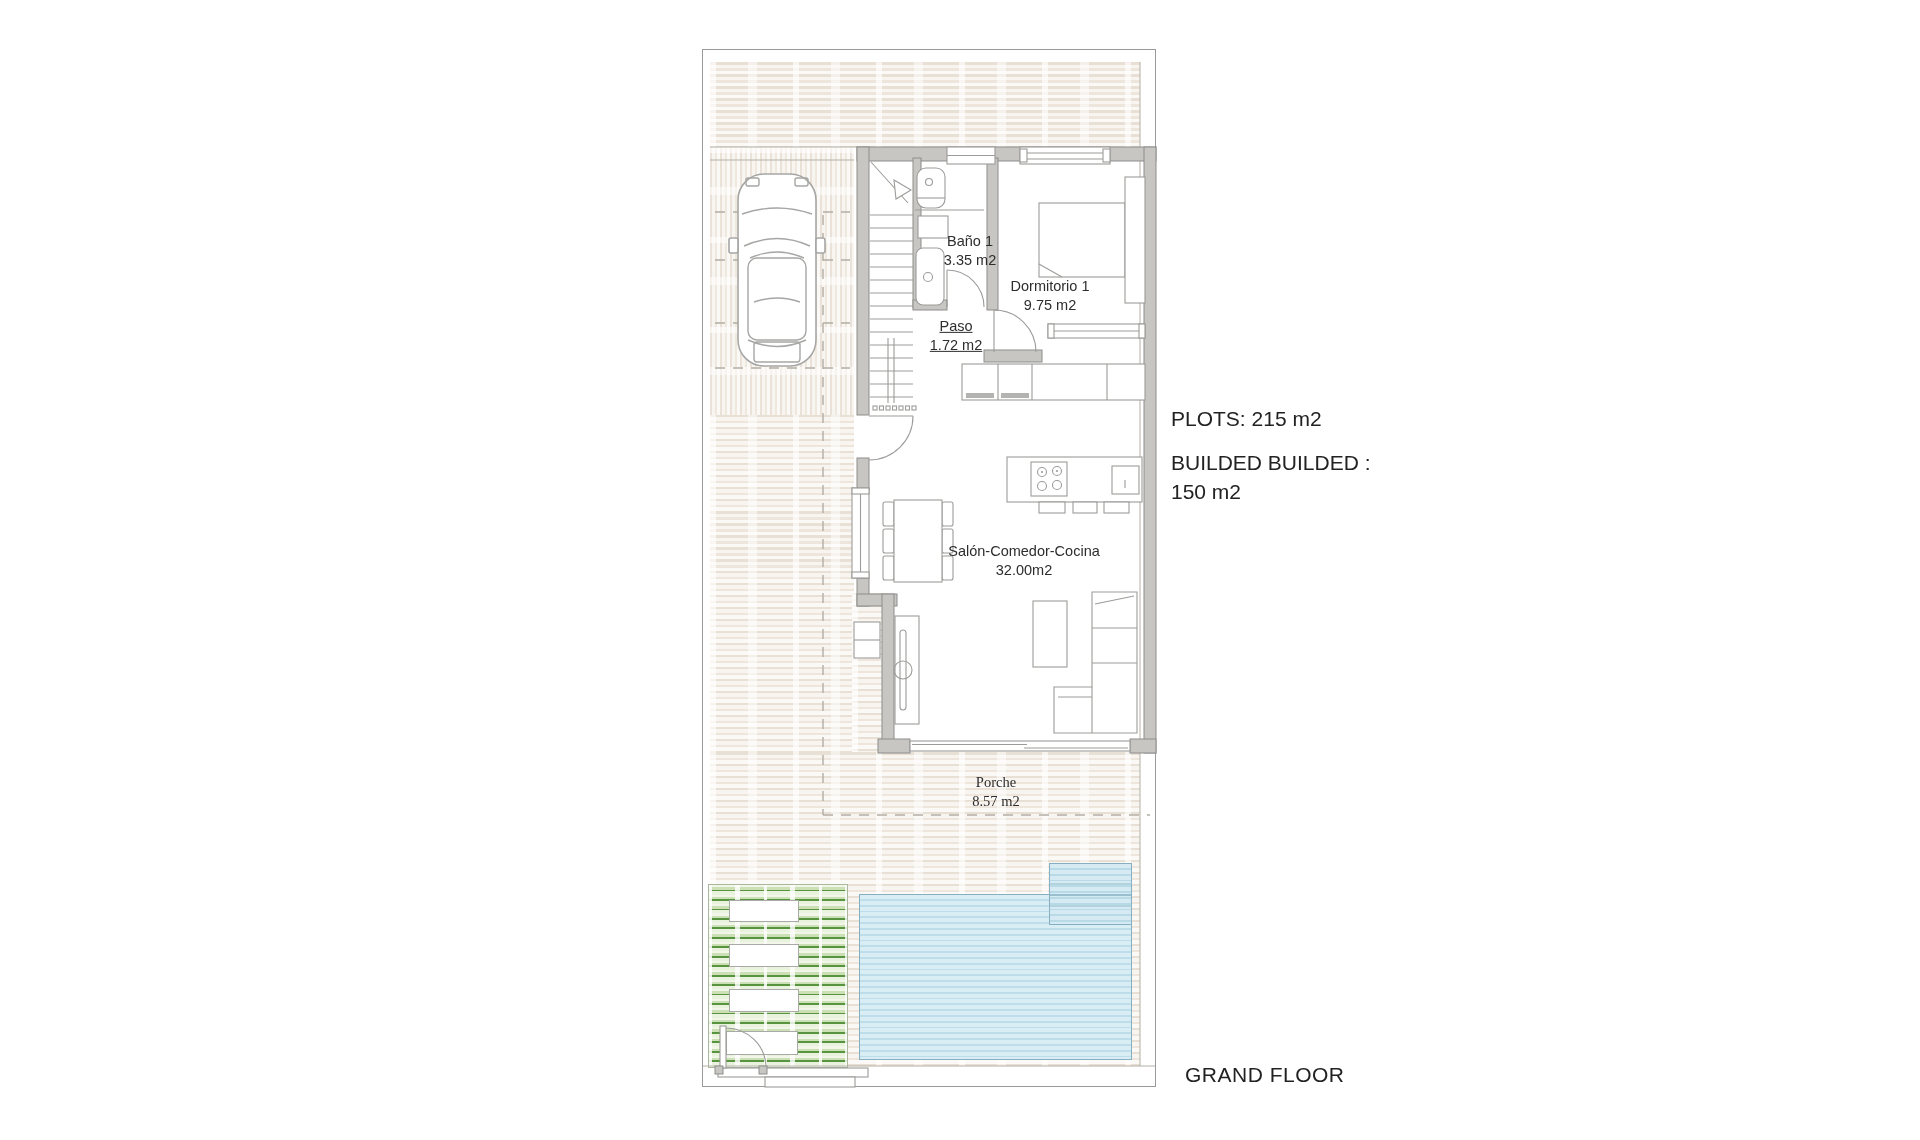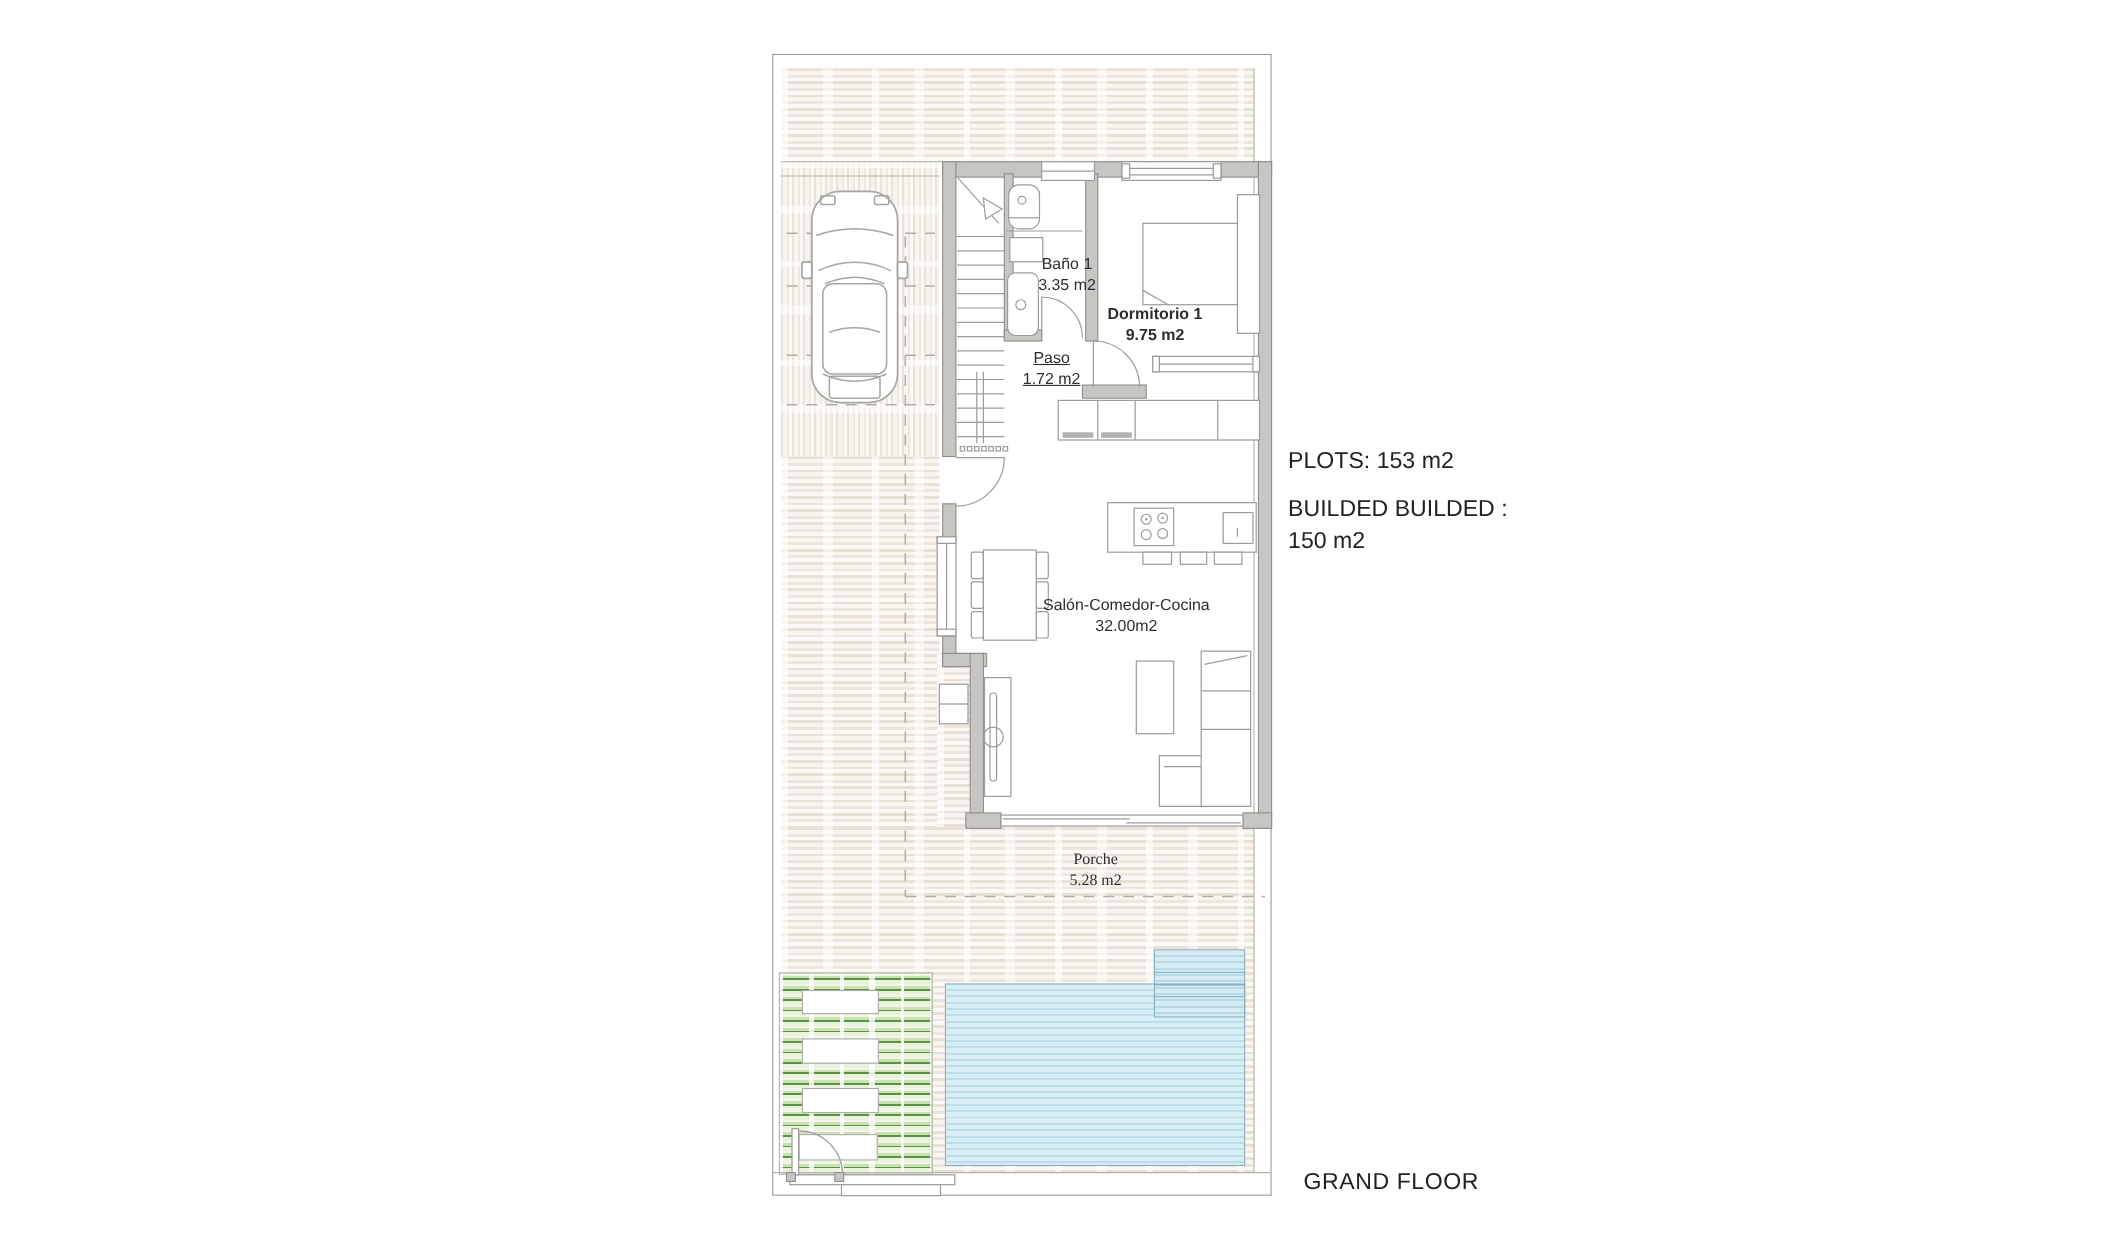"Dormitorio 1" div.room-label { font-weight: bold -> none }
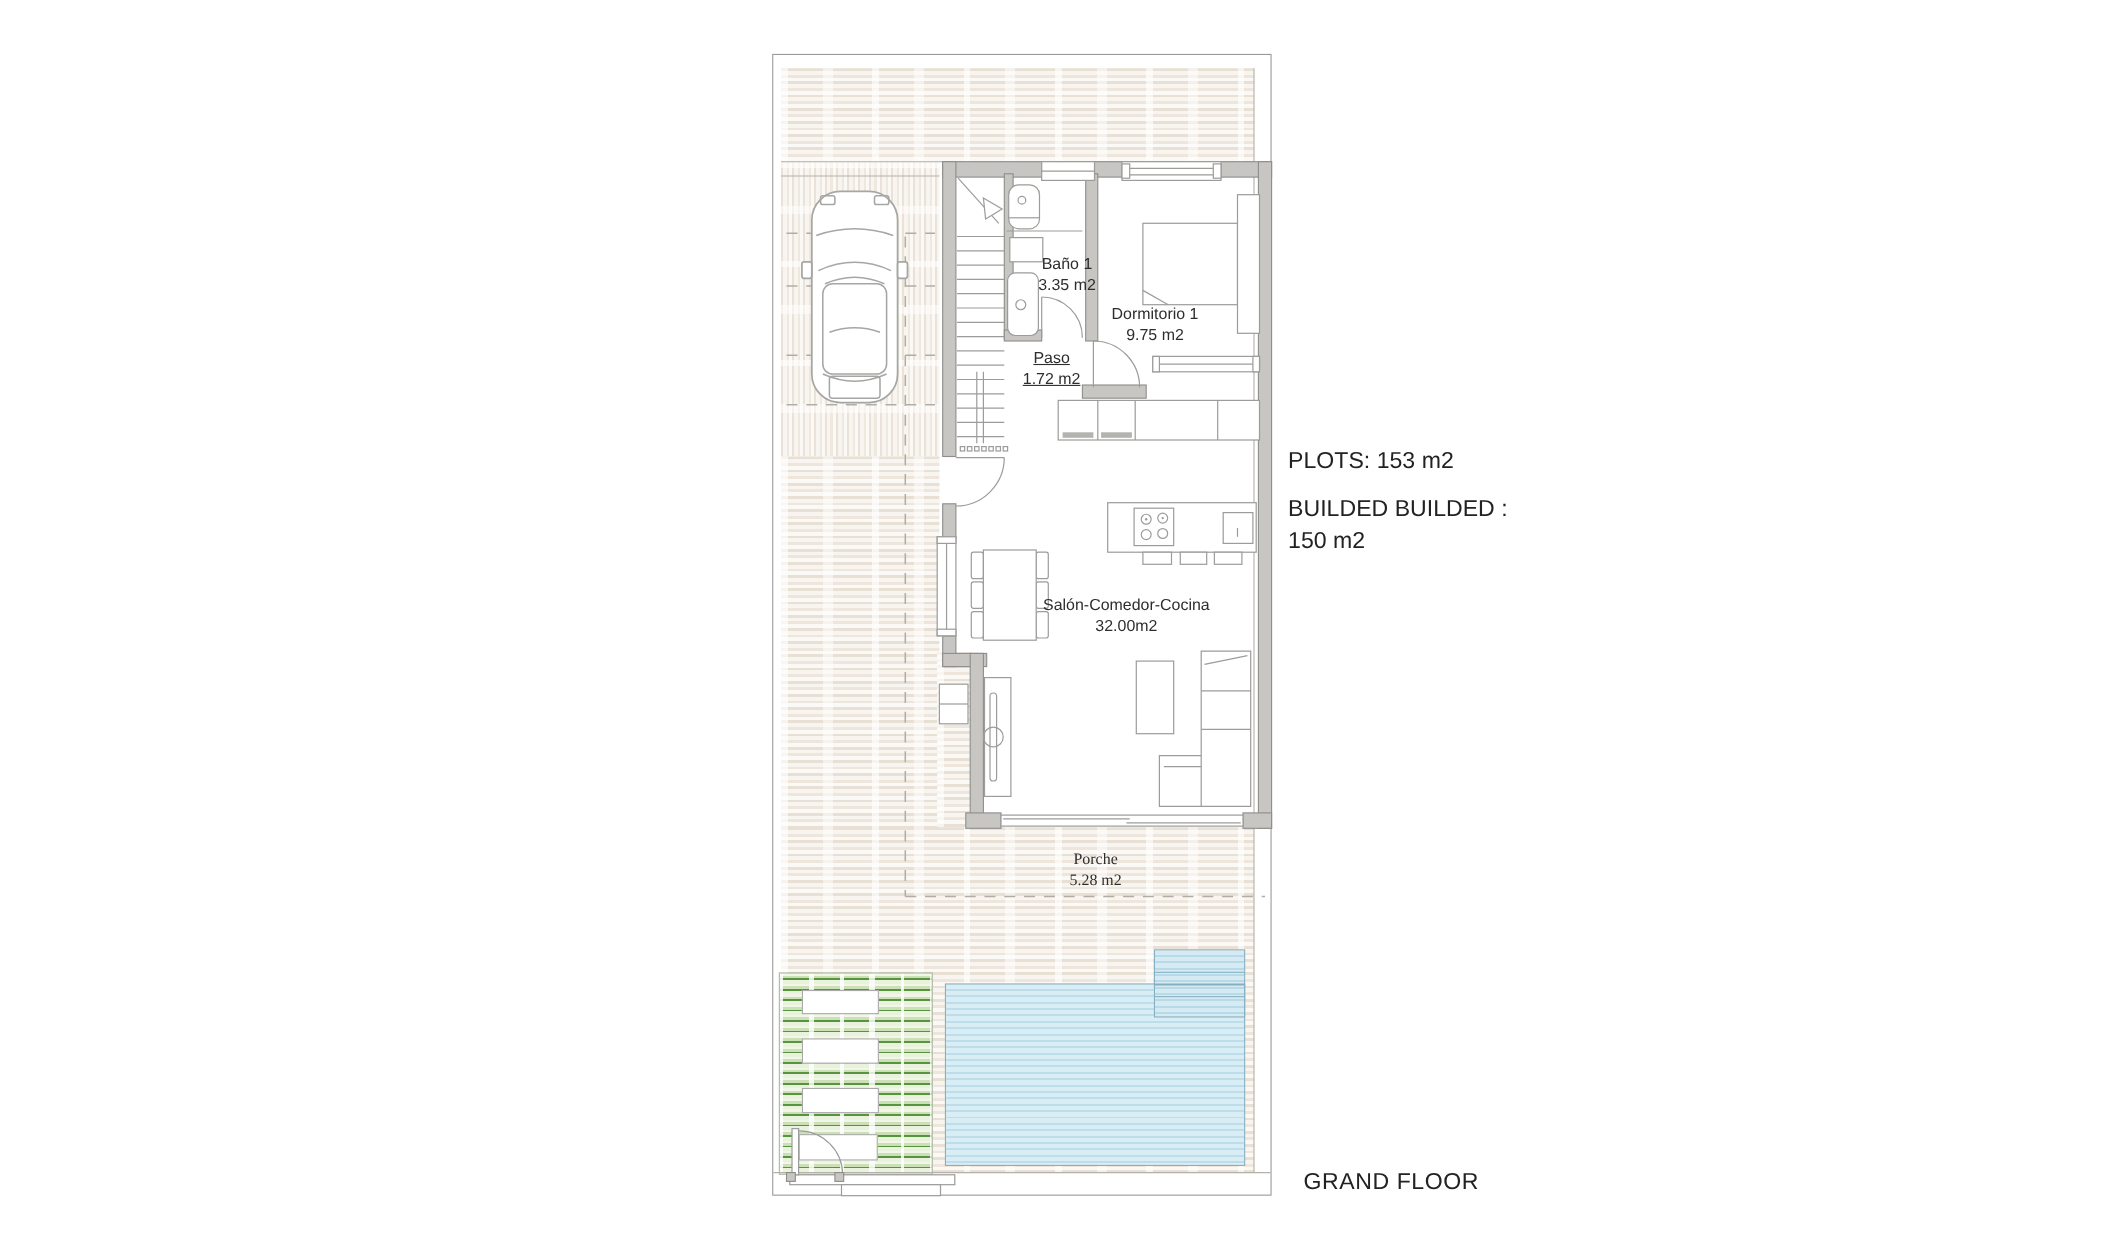"PLOTS: 153 m2" span { text: 153 -> 215 }
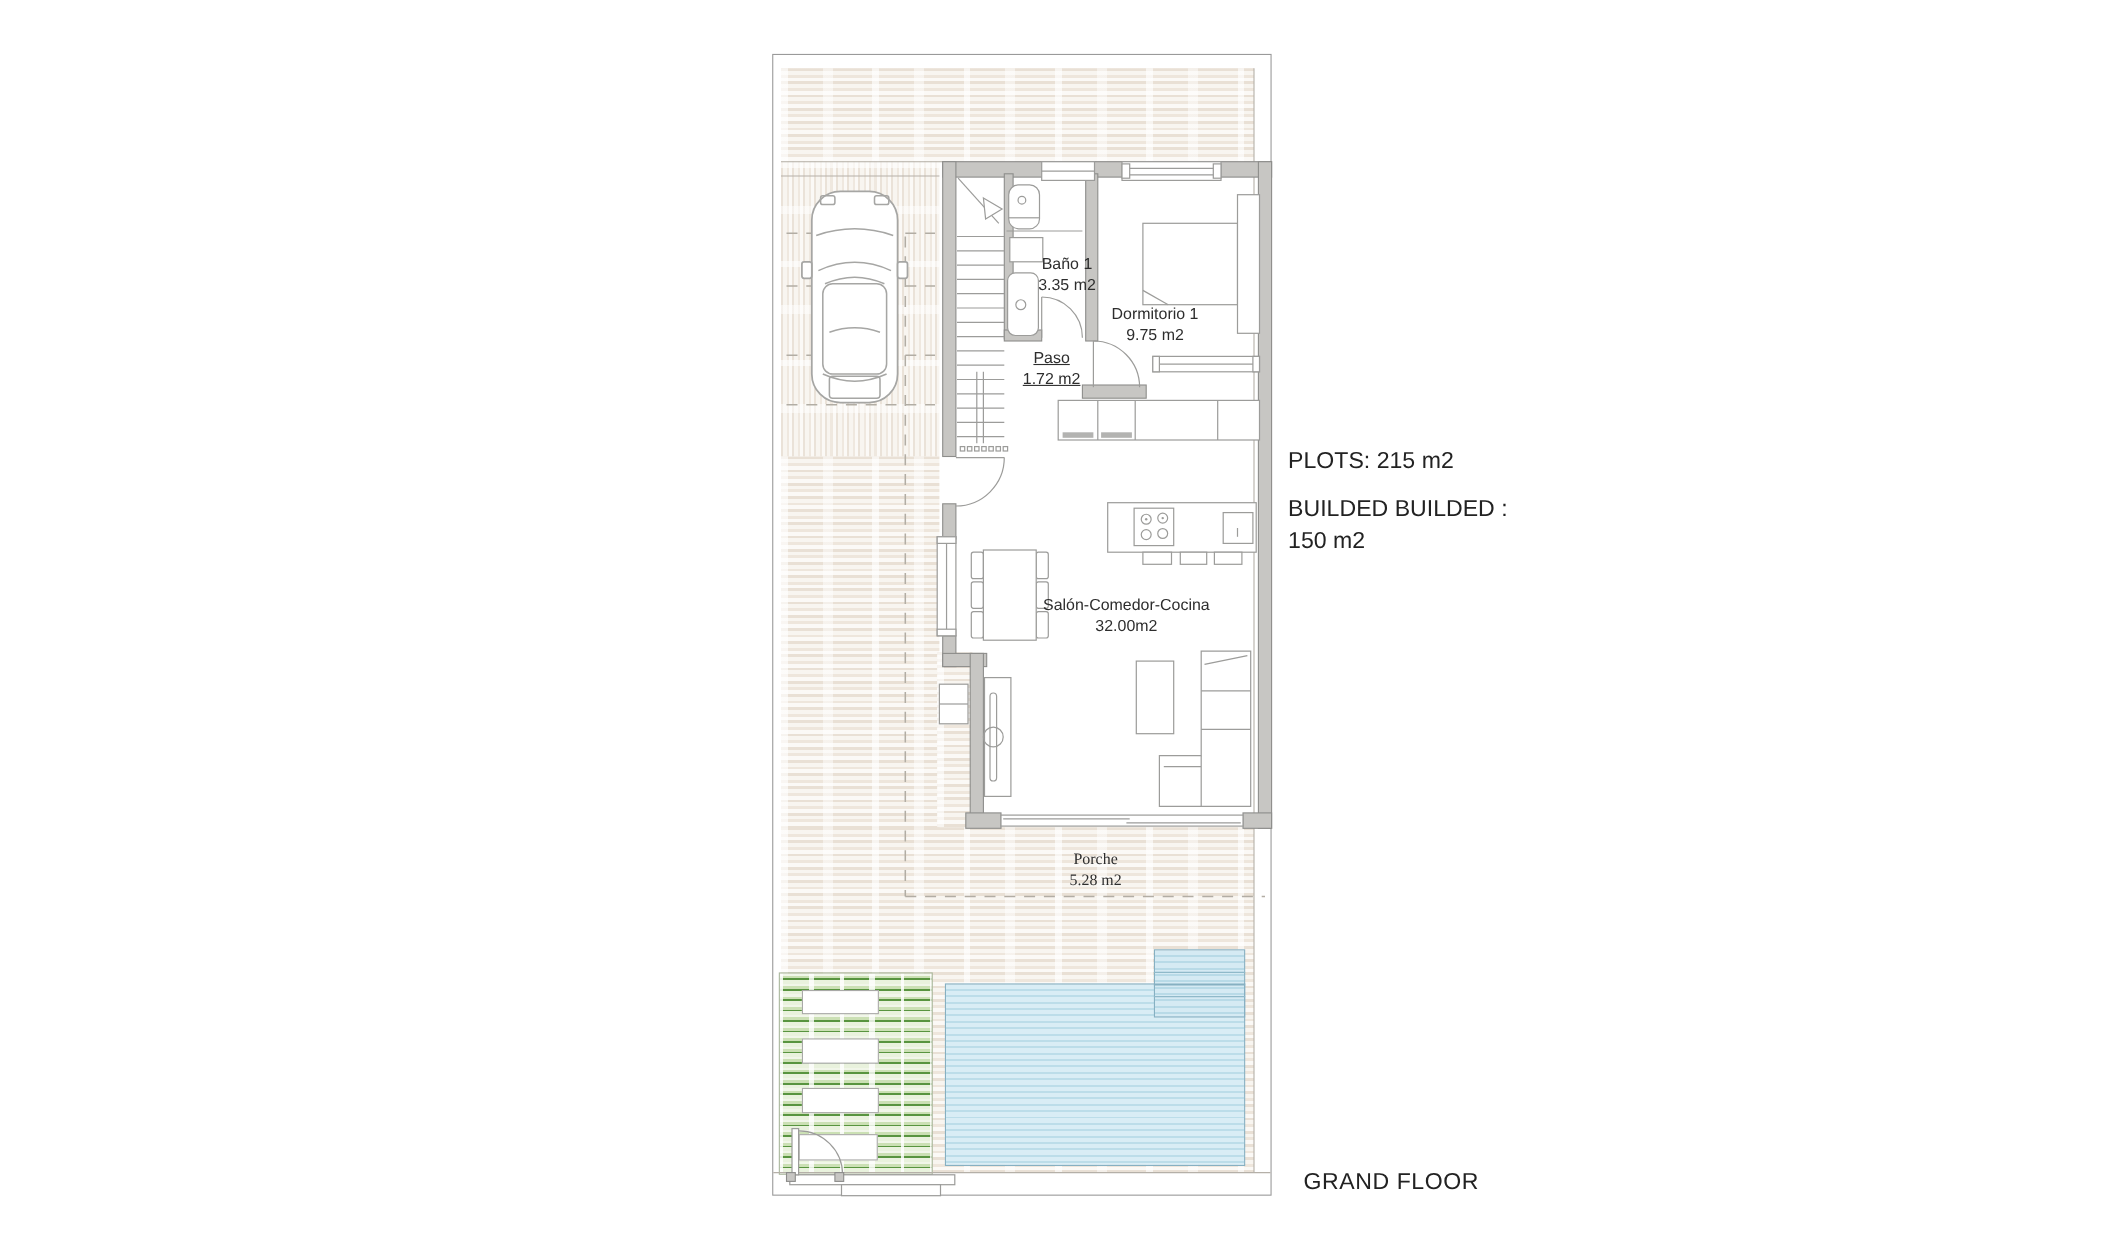"5.28 m2" span { text: 5.28 -> 8.57 }
